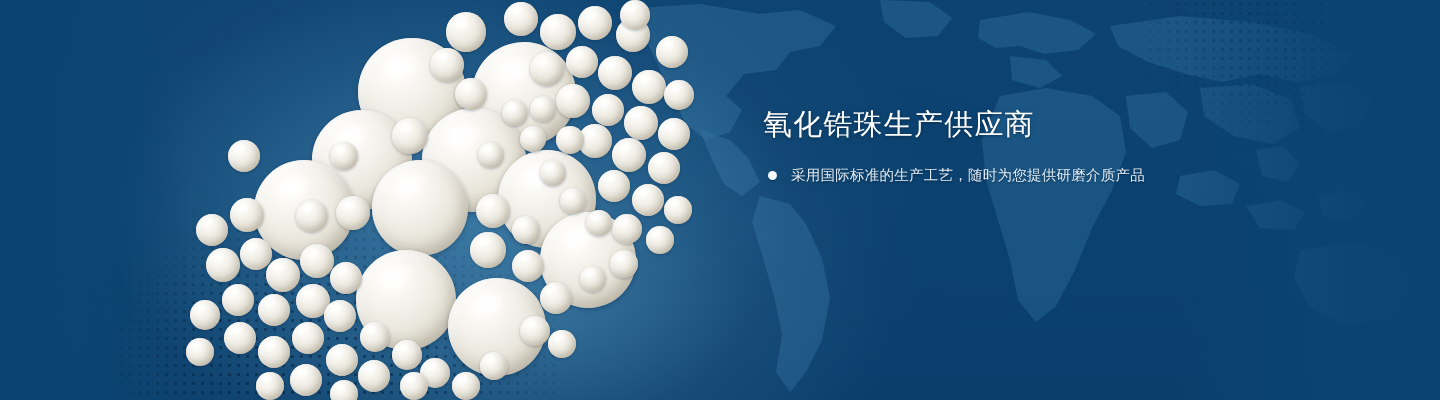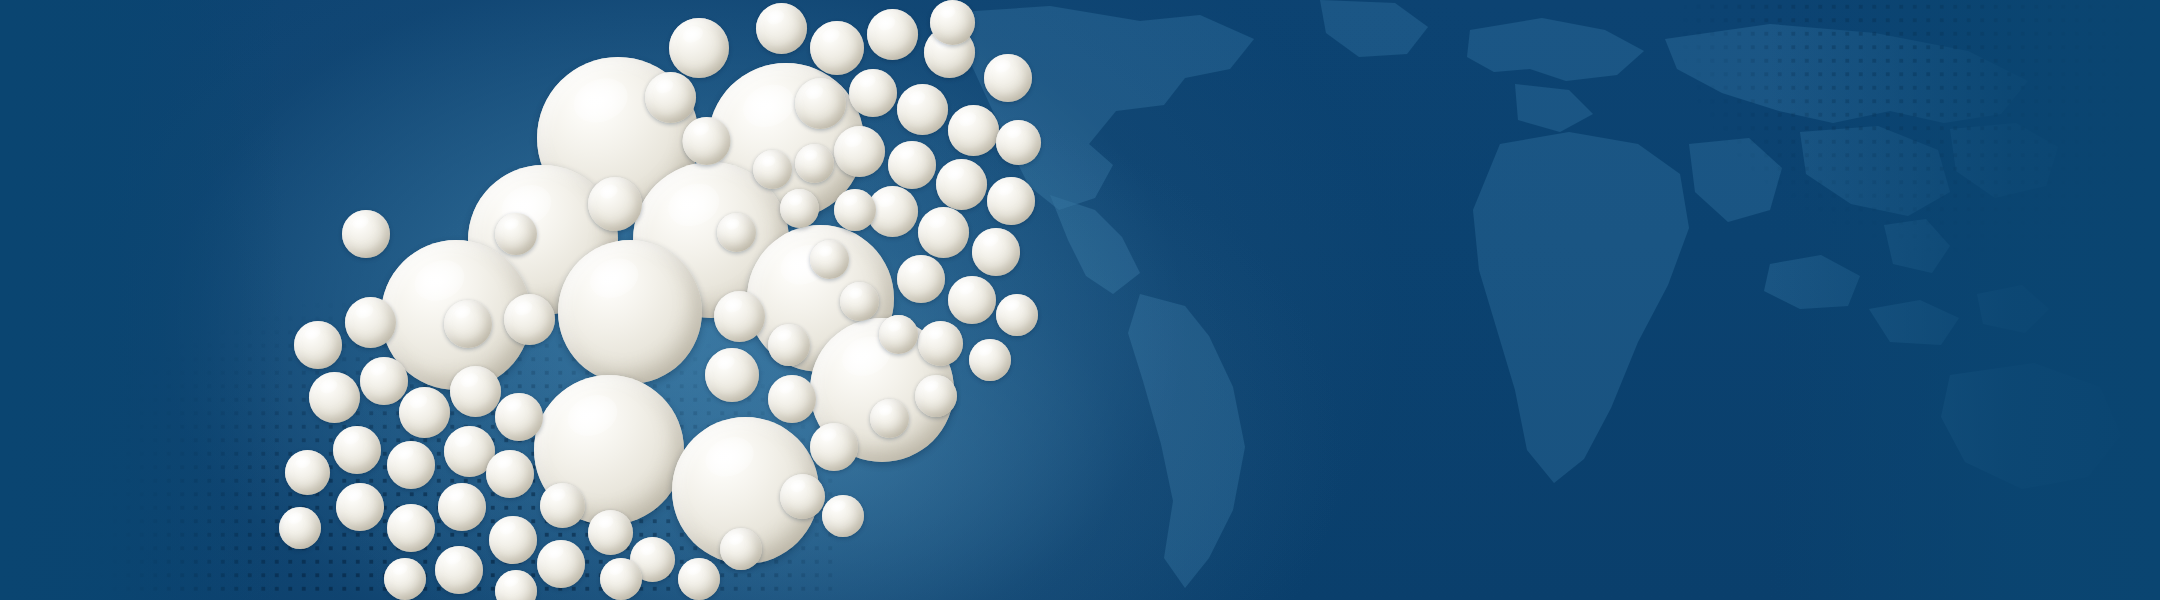"氧化锆珠生产供应商" div.title { html: none -> <div>氧化锆珠生产供应商</div> }
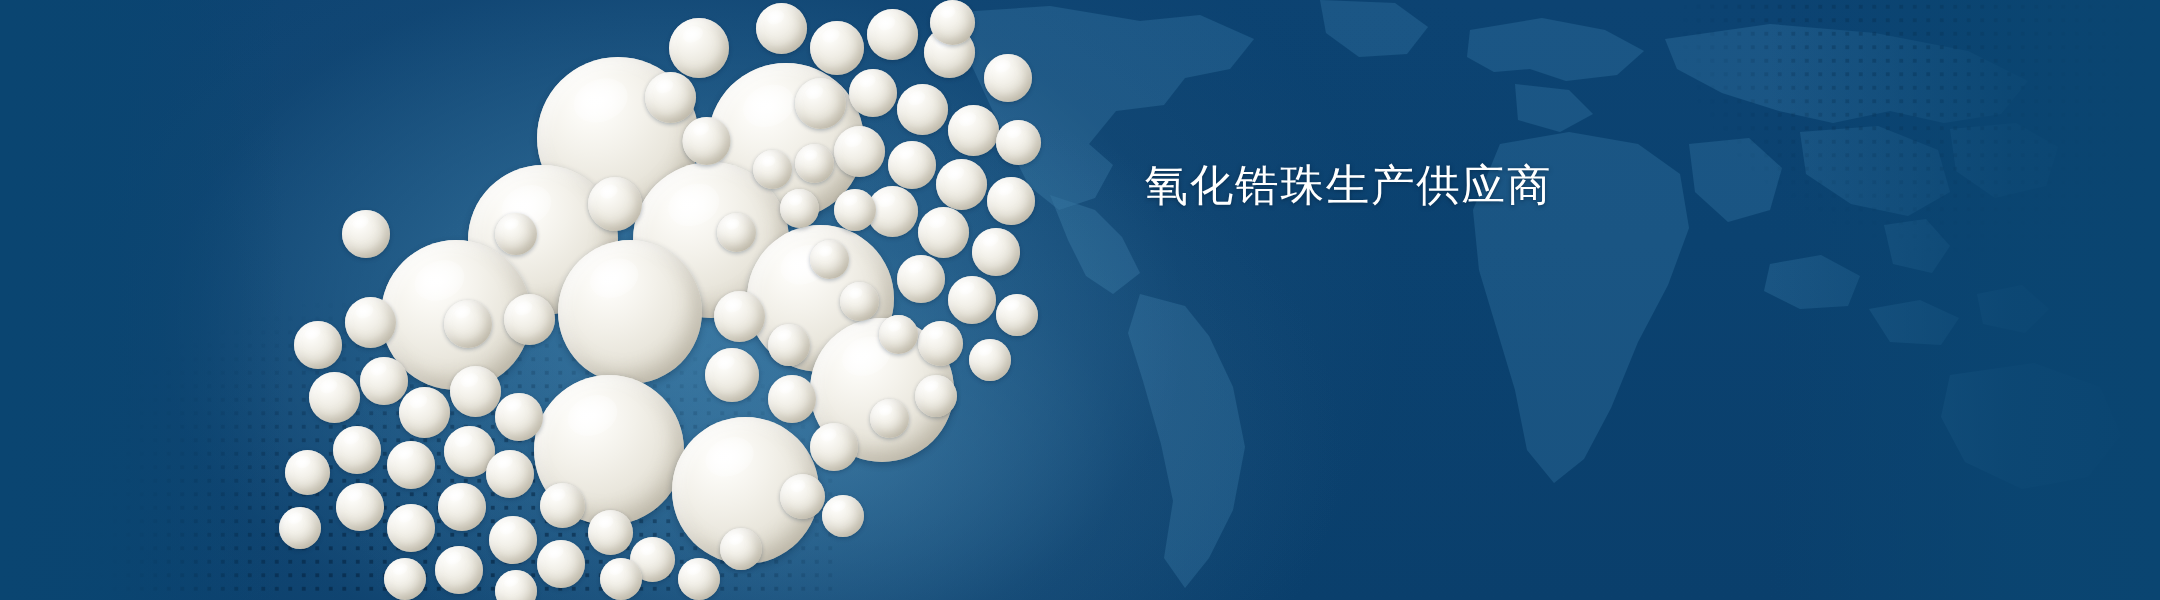"采用国际标准的生产工艺，随时为您提供研磨介质产品" div.bullet { html: none -> <div> <span></span> <span>采用国际标准的生产工艺，随时为您提供研磨介质产品</span> </div> }
